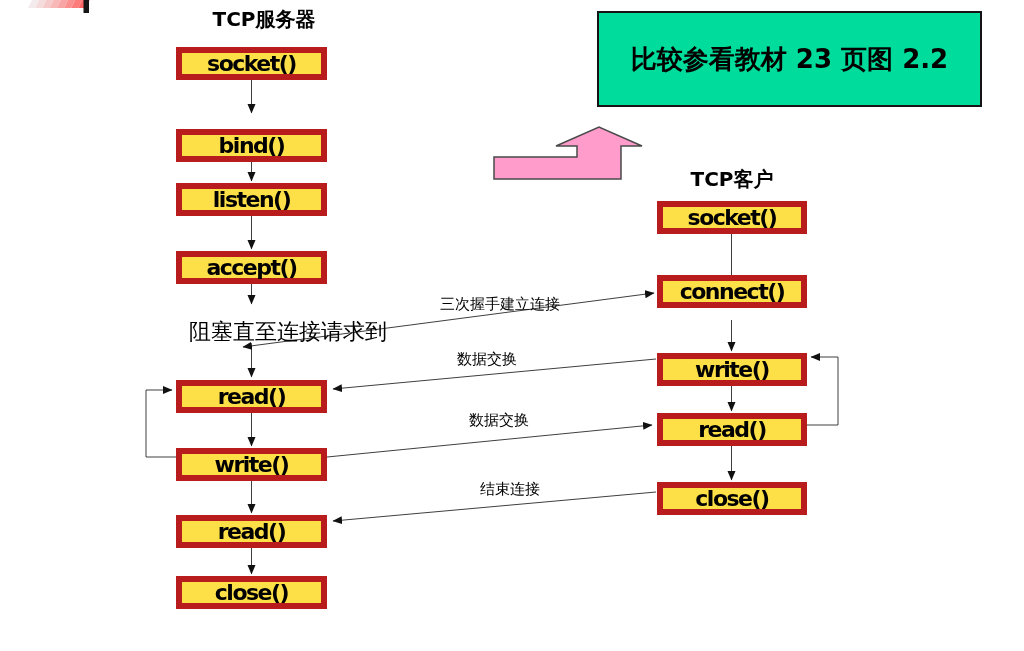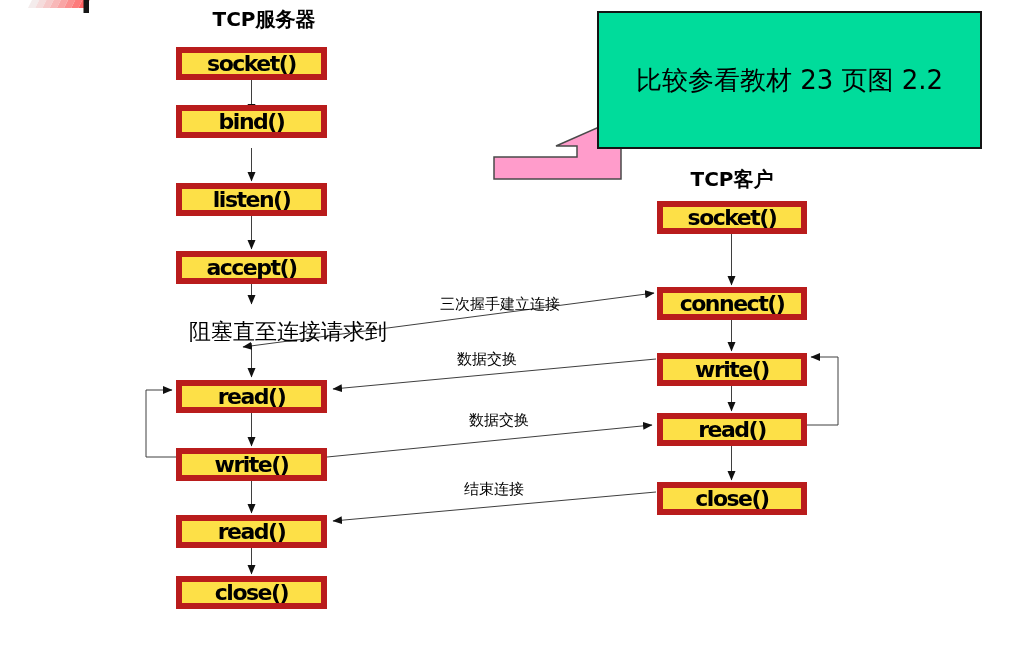"比较参看教材 23 页图 2.2" .note { font-weight: normal -> bold; height: 138px -> 96px }
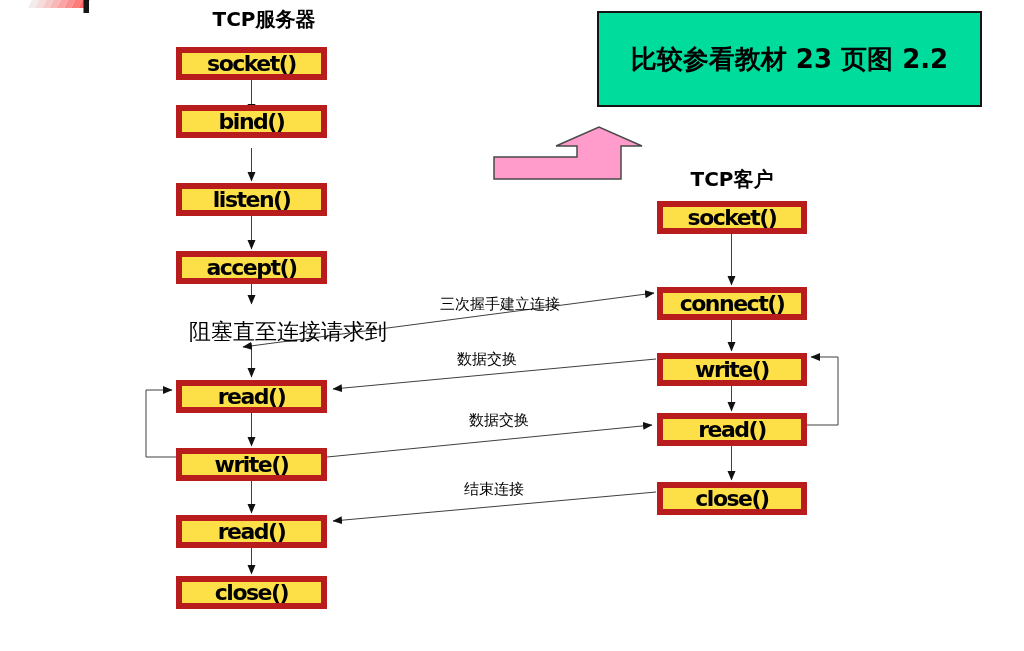"bind()" div.fbox { top: 105px -> 129px }
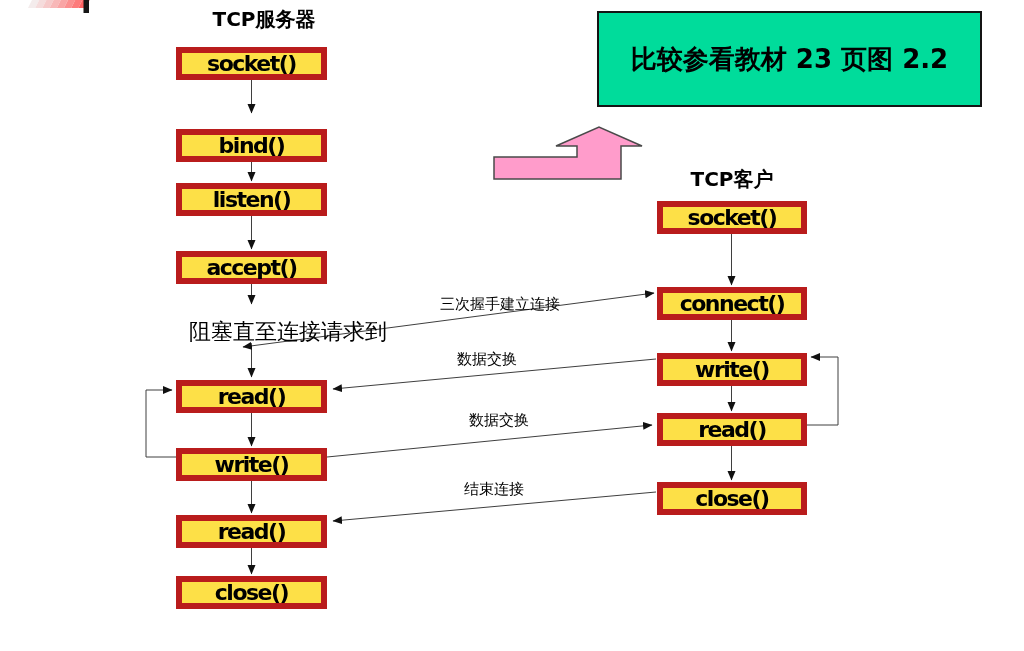"connect()" div.fbox { top: 287px -> 275px }
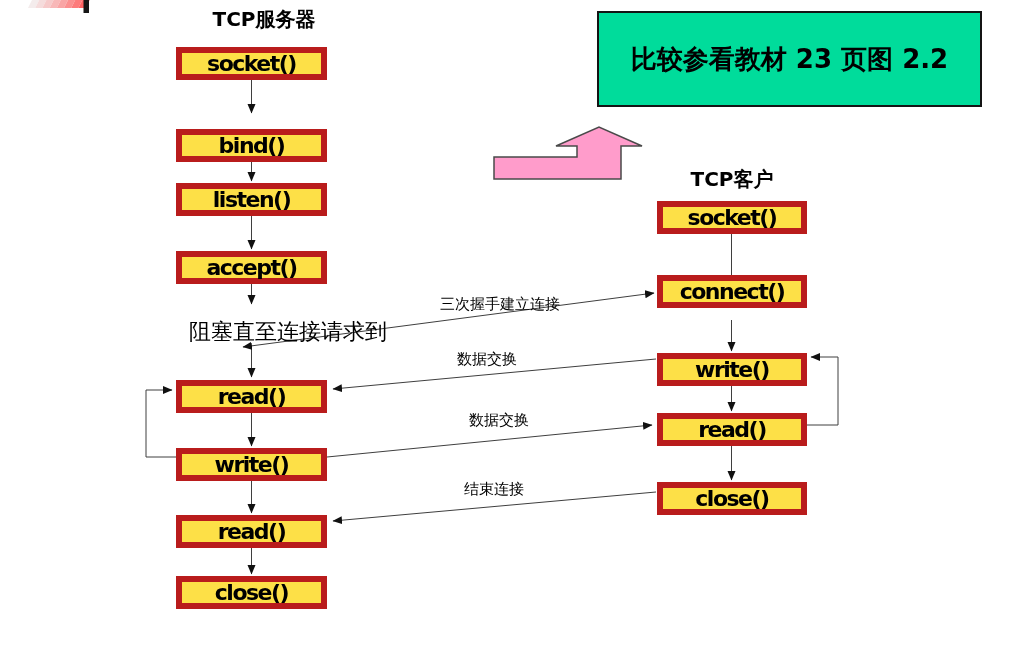"结束连接" div.clabel { text-align: none -> right }
